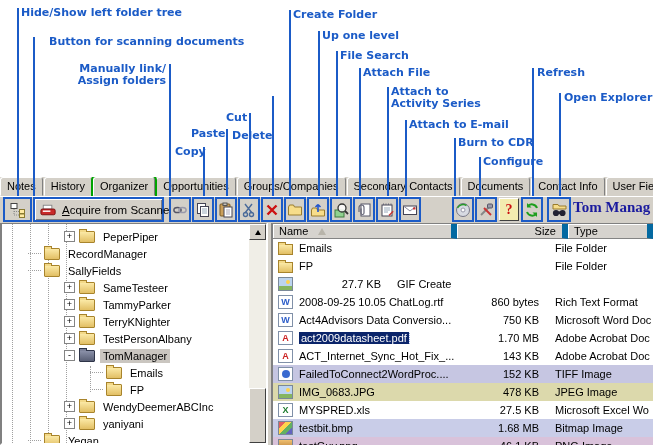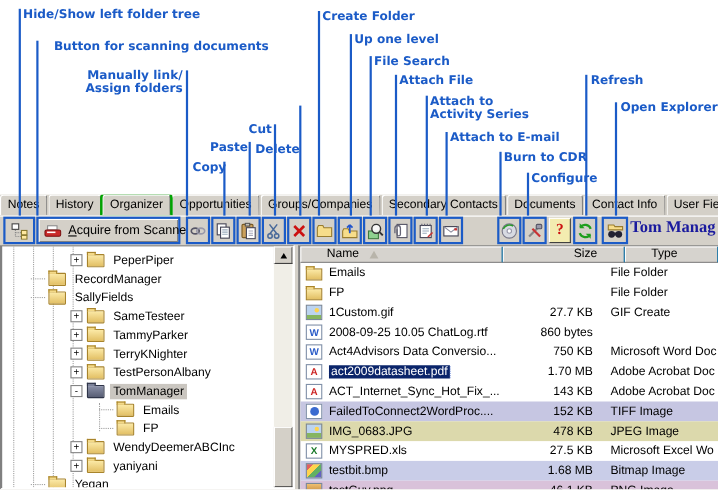"Name" .hc { border-right: 1px solid #0369a1 -> 6px solid #0369a1; padding: 0 24px -> 0 6px }
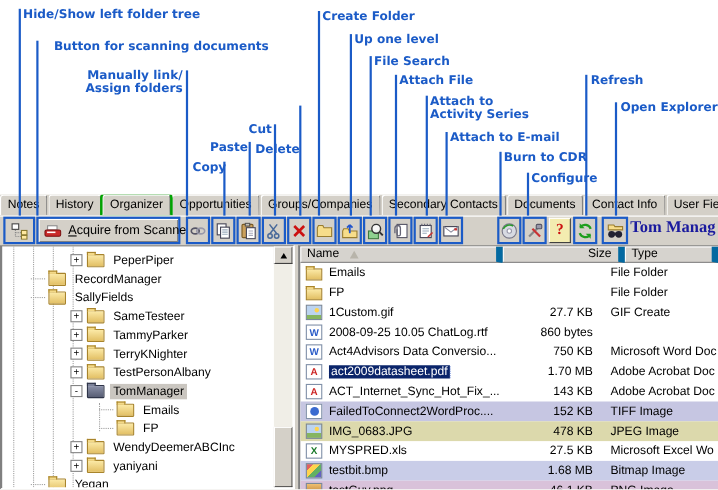"1Custom.gif" span.lname { html: <span>1Custom.gif</span> -> none }
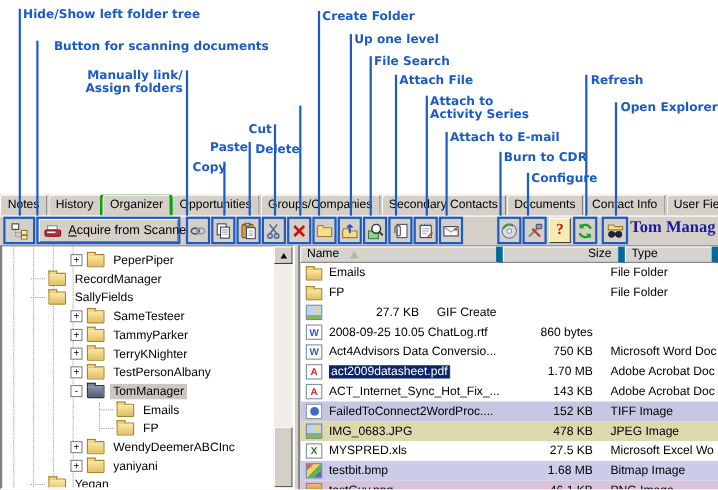"Rich Text Format" span.ltype { html: none -> <span>Rich Text Format</span> }
